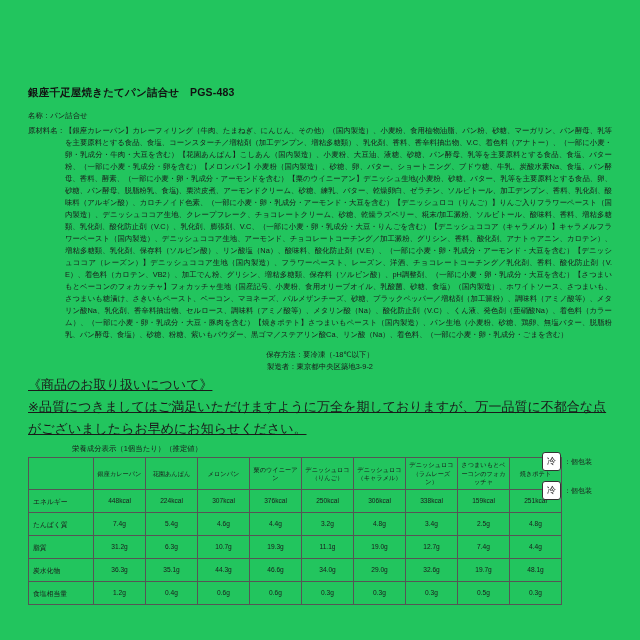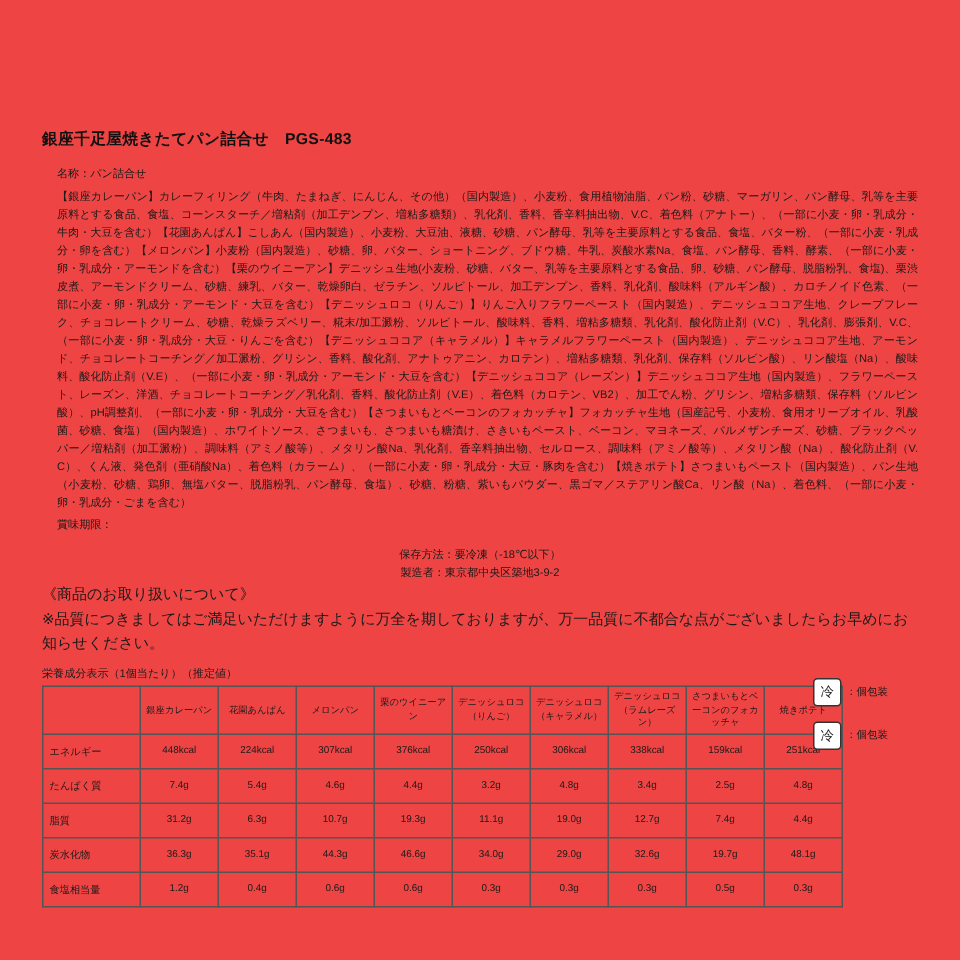"銀座千疋屋焼きたてパン詰合せ PGS-483" .page { background: #ef4444 -> #22c55e }
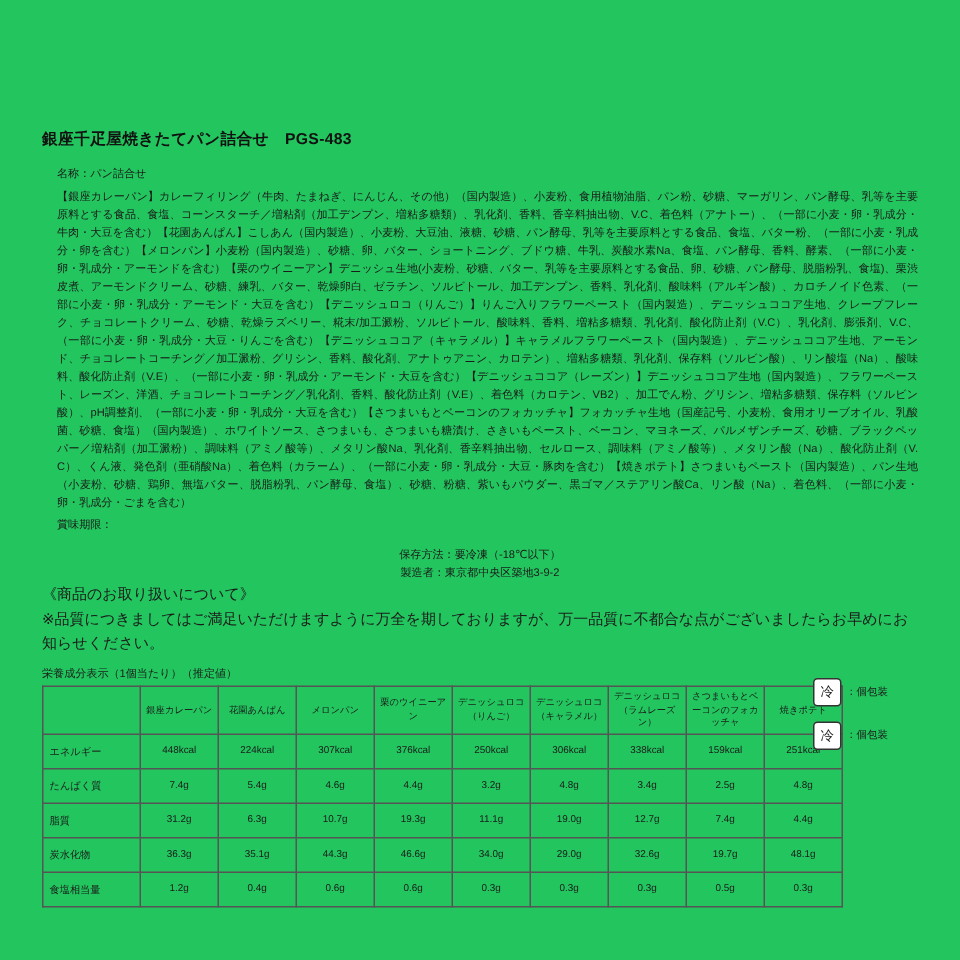"名称：" .row { margin-left: 10px -> none }
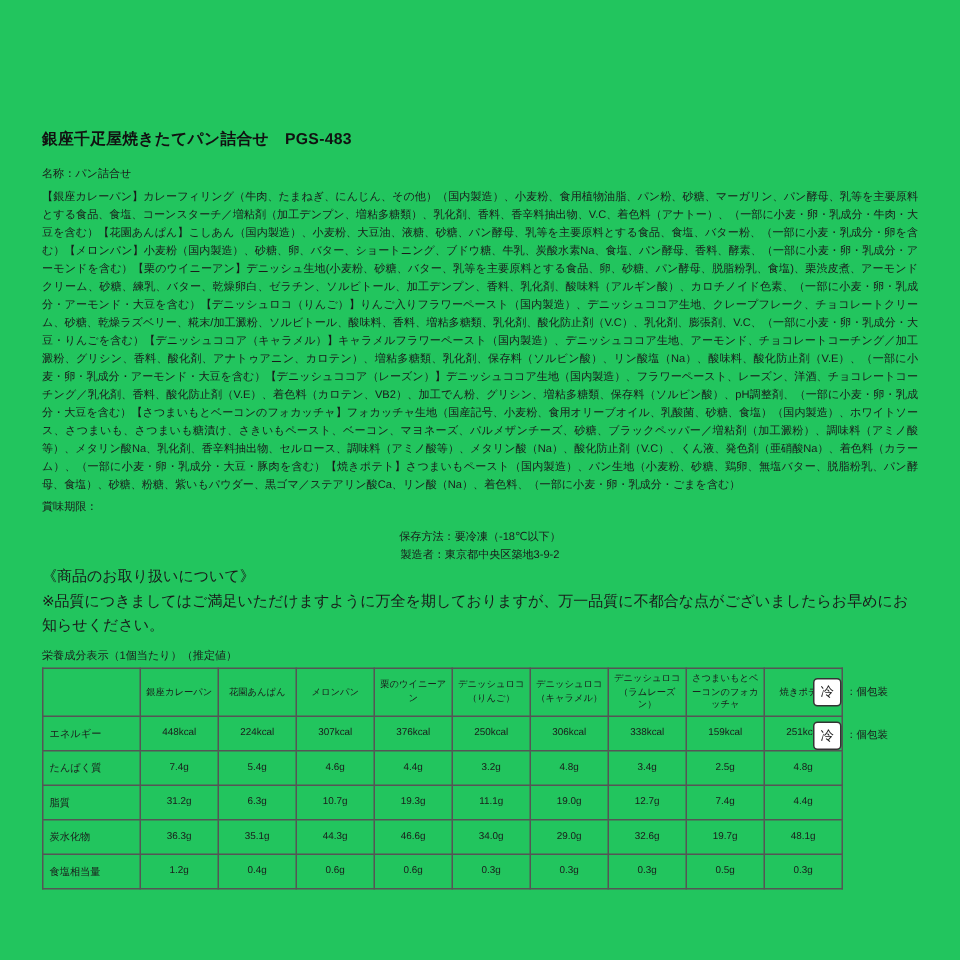"原材料名：" span.label { html: none -> <span>原材料名：</span> }
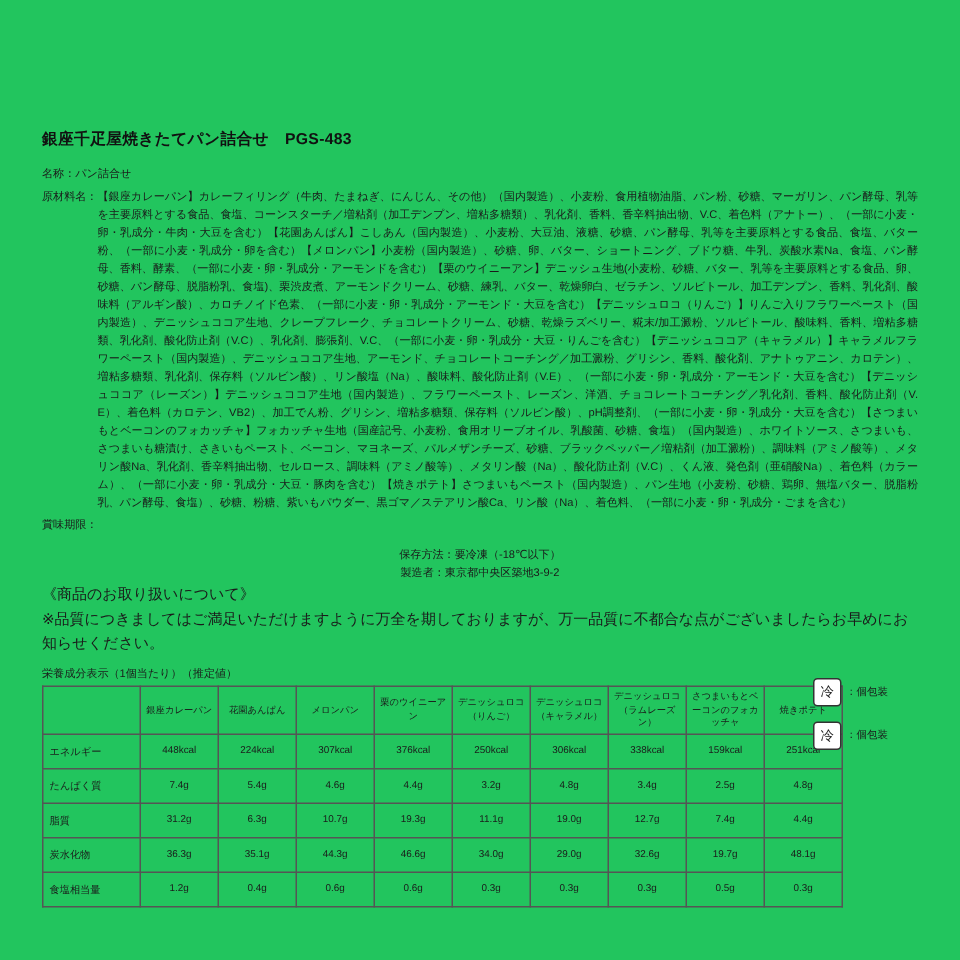"賞味期限：" div.row { html: <div> <span>賞味期限：</span> <span></span> </div> -> none }
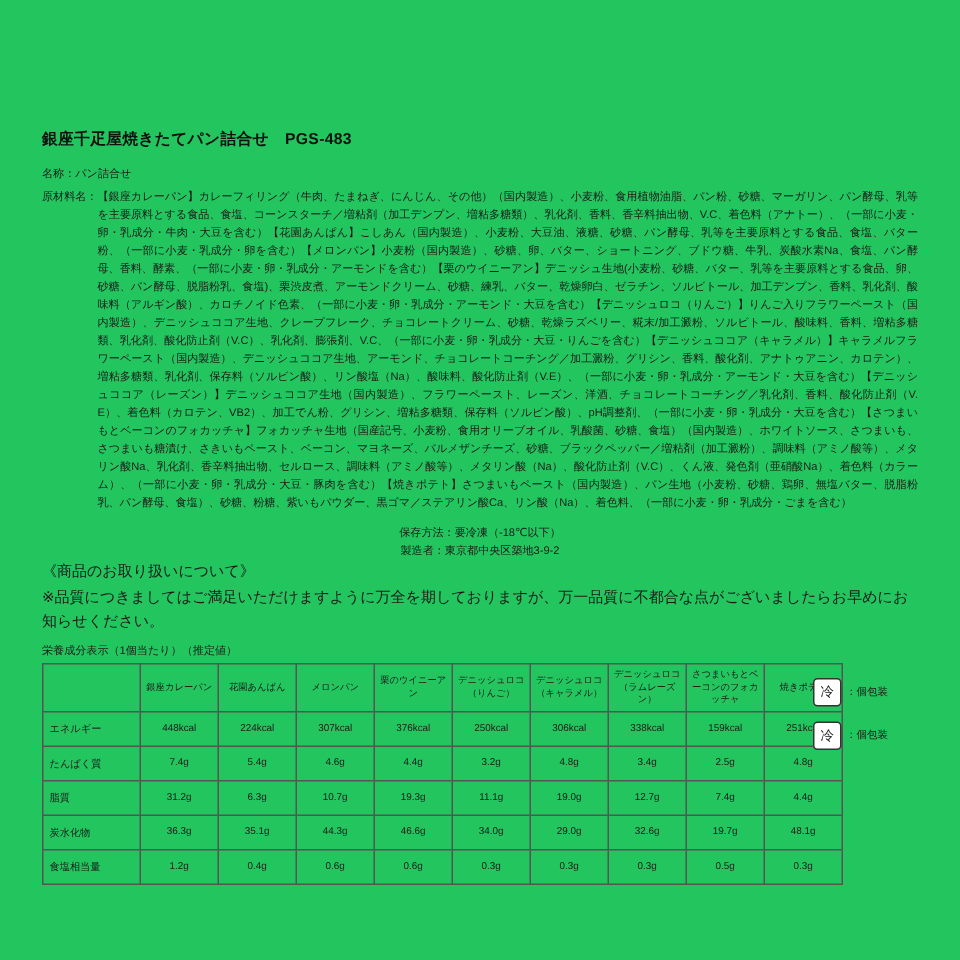"《商品のお取り扱いについて》" .note { font-size: 10px -> 13px; text-decoration: none -> underline }
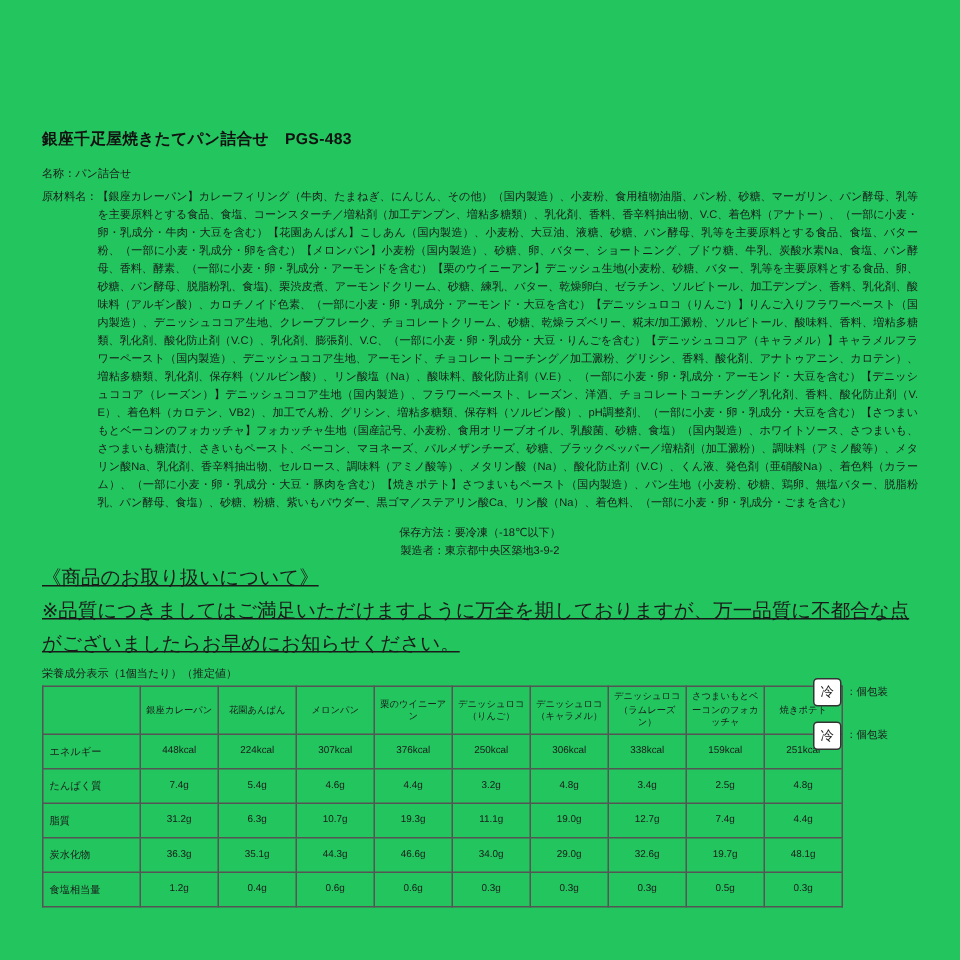"栄養成分表示（1個当たり）（推定値）" .table-title { margin-left: none -> 44px }
